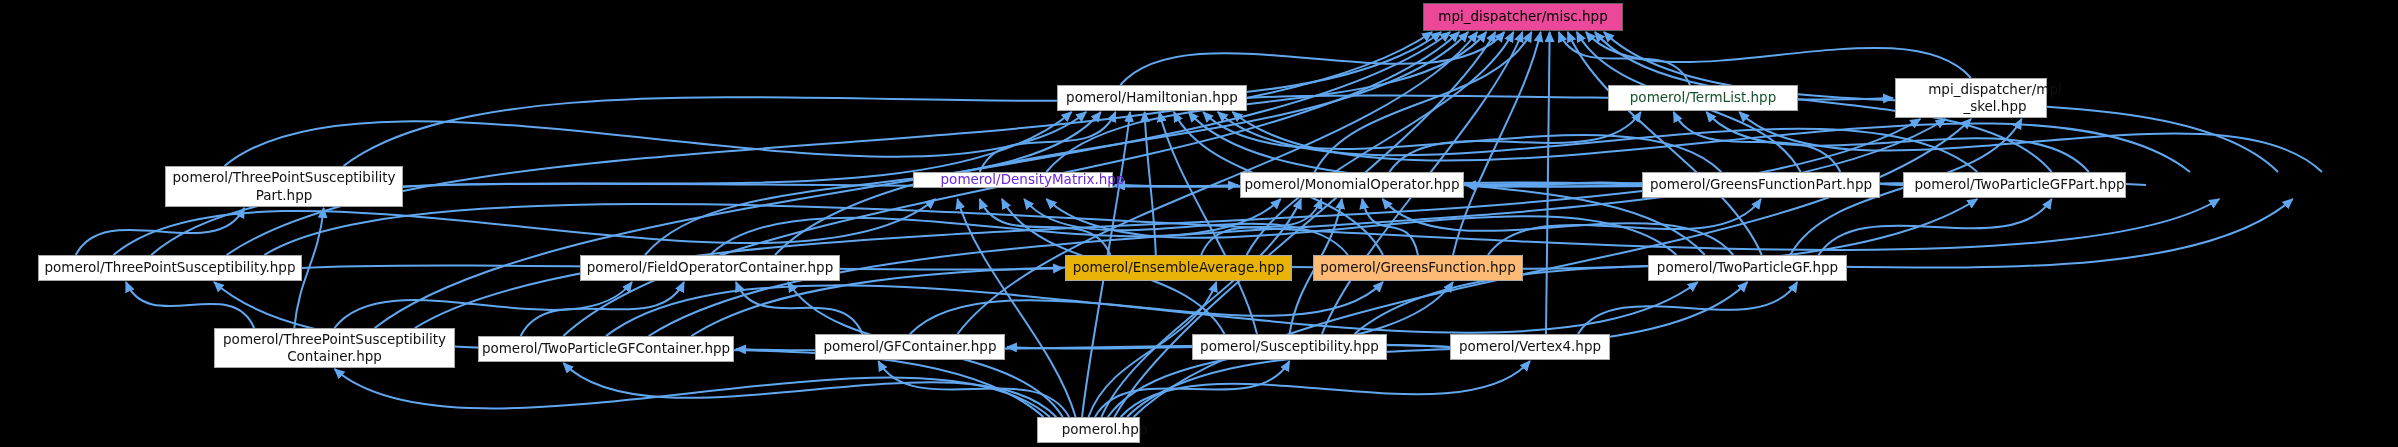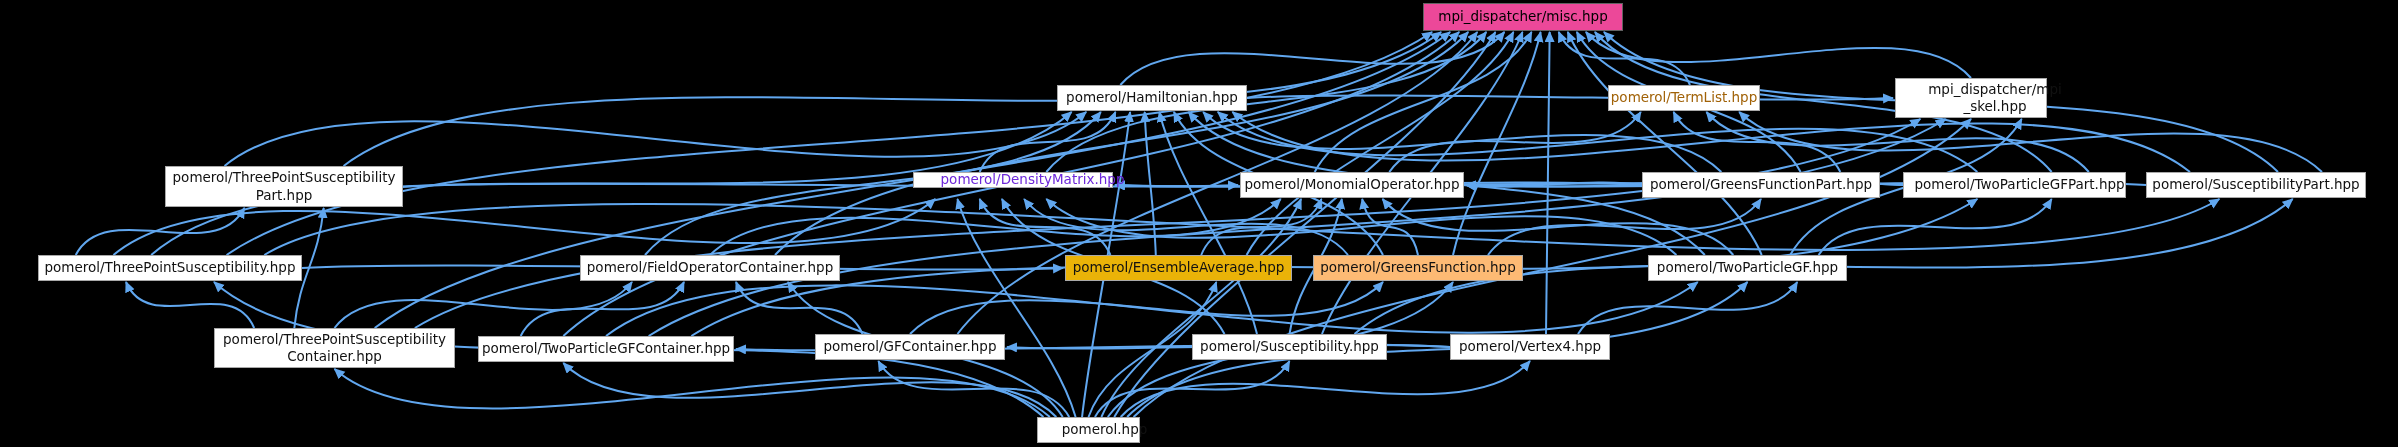"pomerol/TermList.hpp" div.node { color: #a16207 -> #14532d; width: 152px -> 190px }
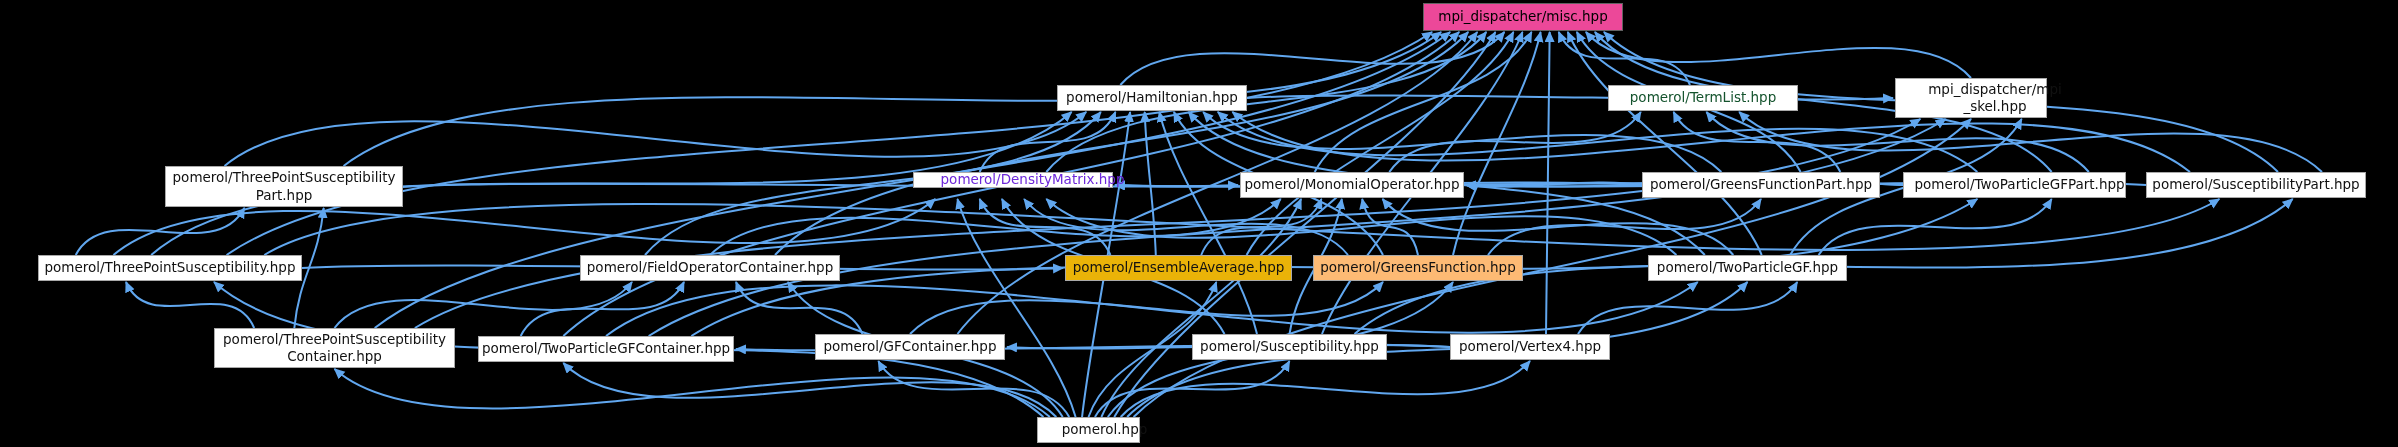"pomerol/SusceptibilityPart.hpp" div.node { html: <div> <span>pomerol/SusceptibilityPart.hpp</span> </div> -> none }
